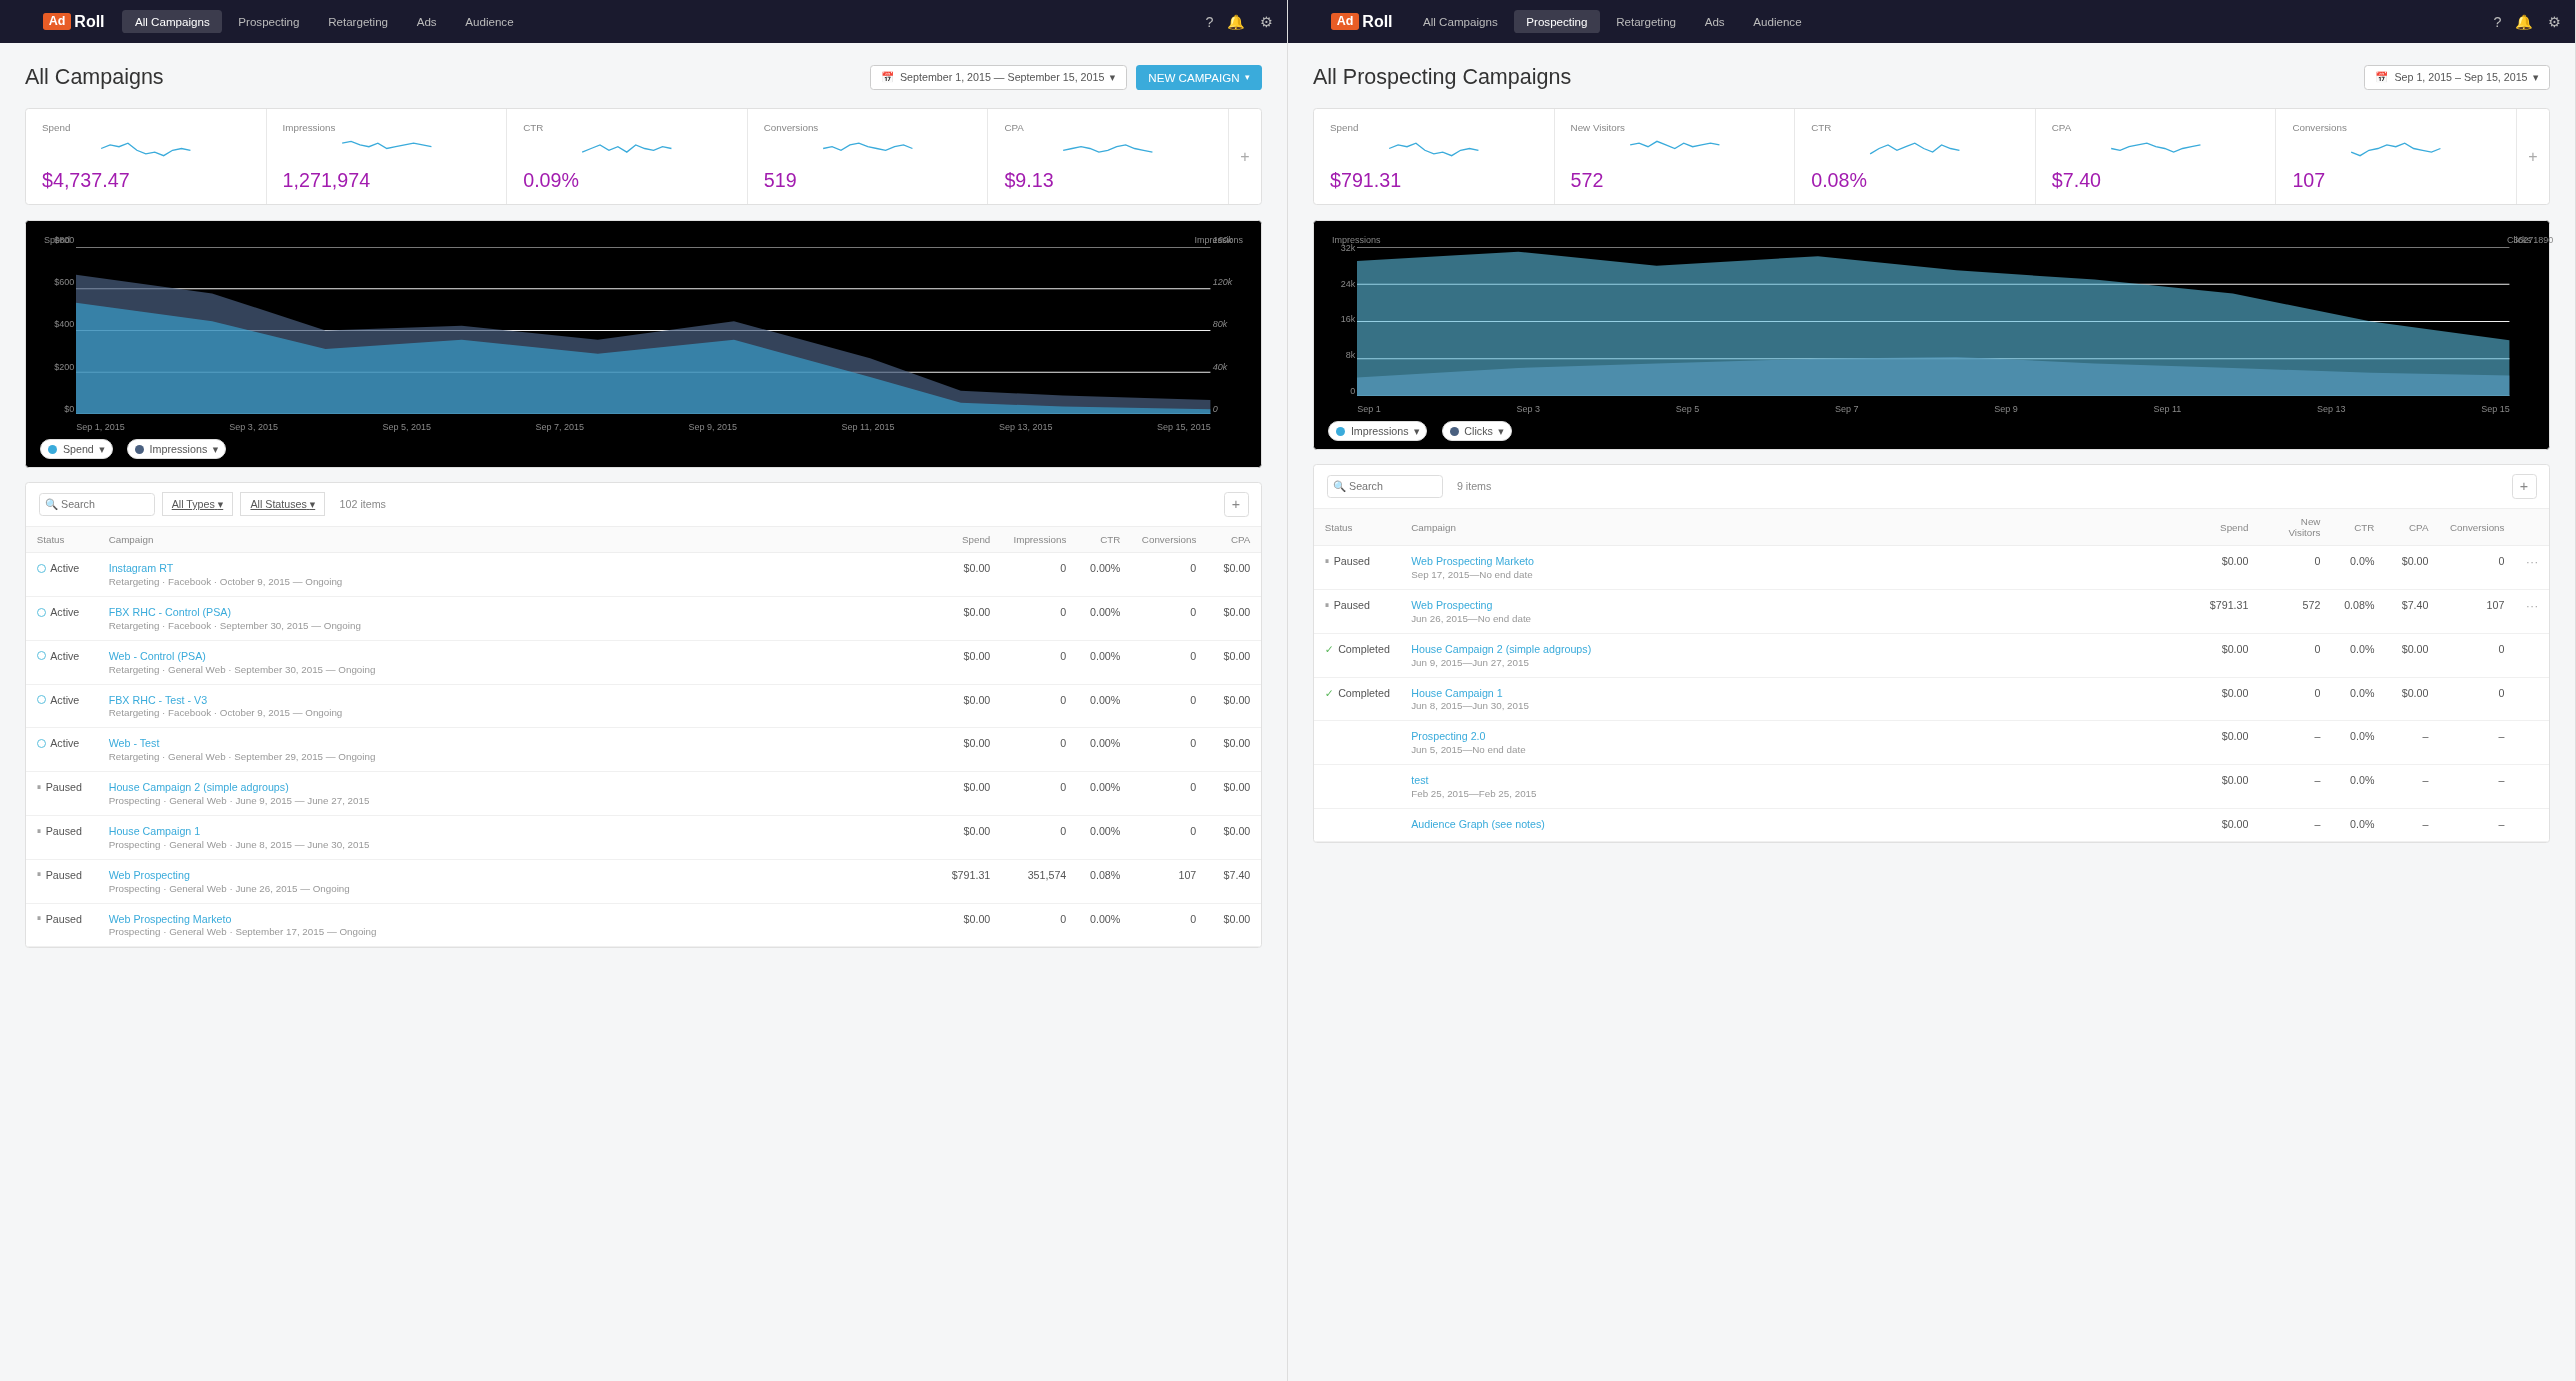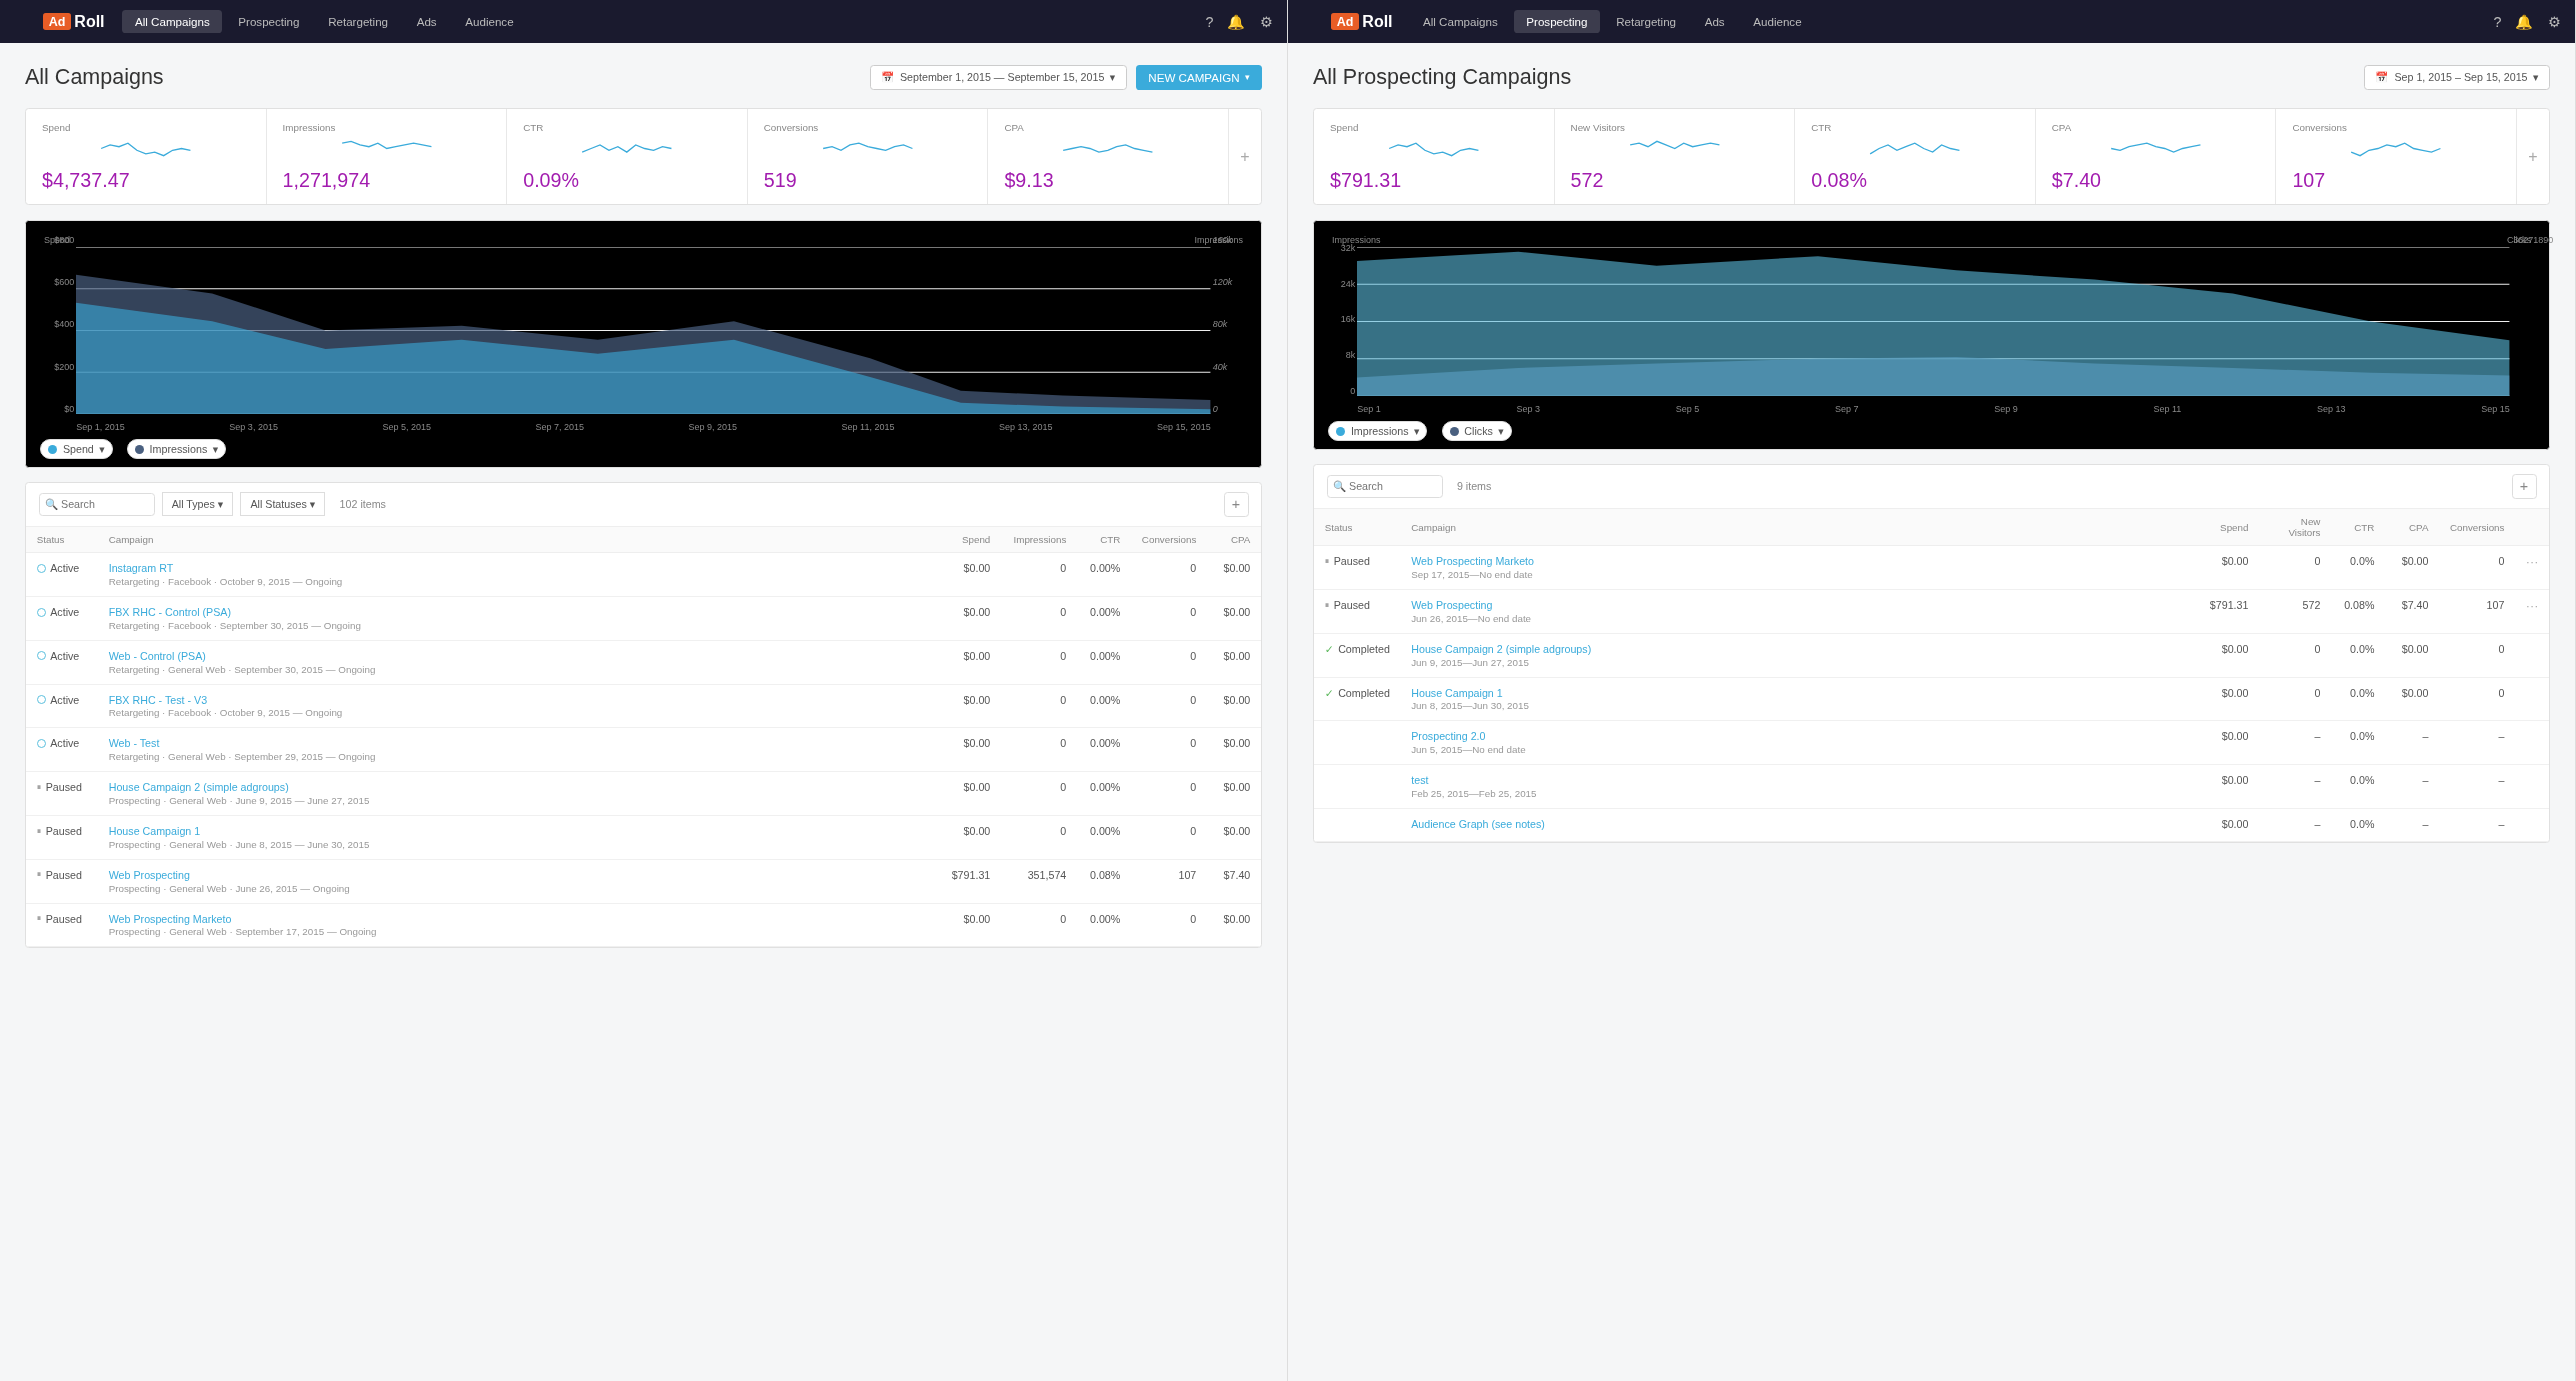"Ad" .nav-logo { align-items: center -> flex-start }
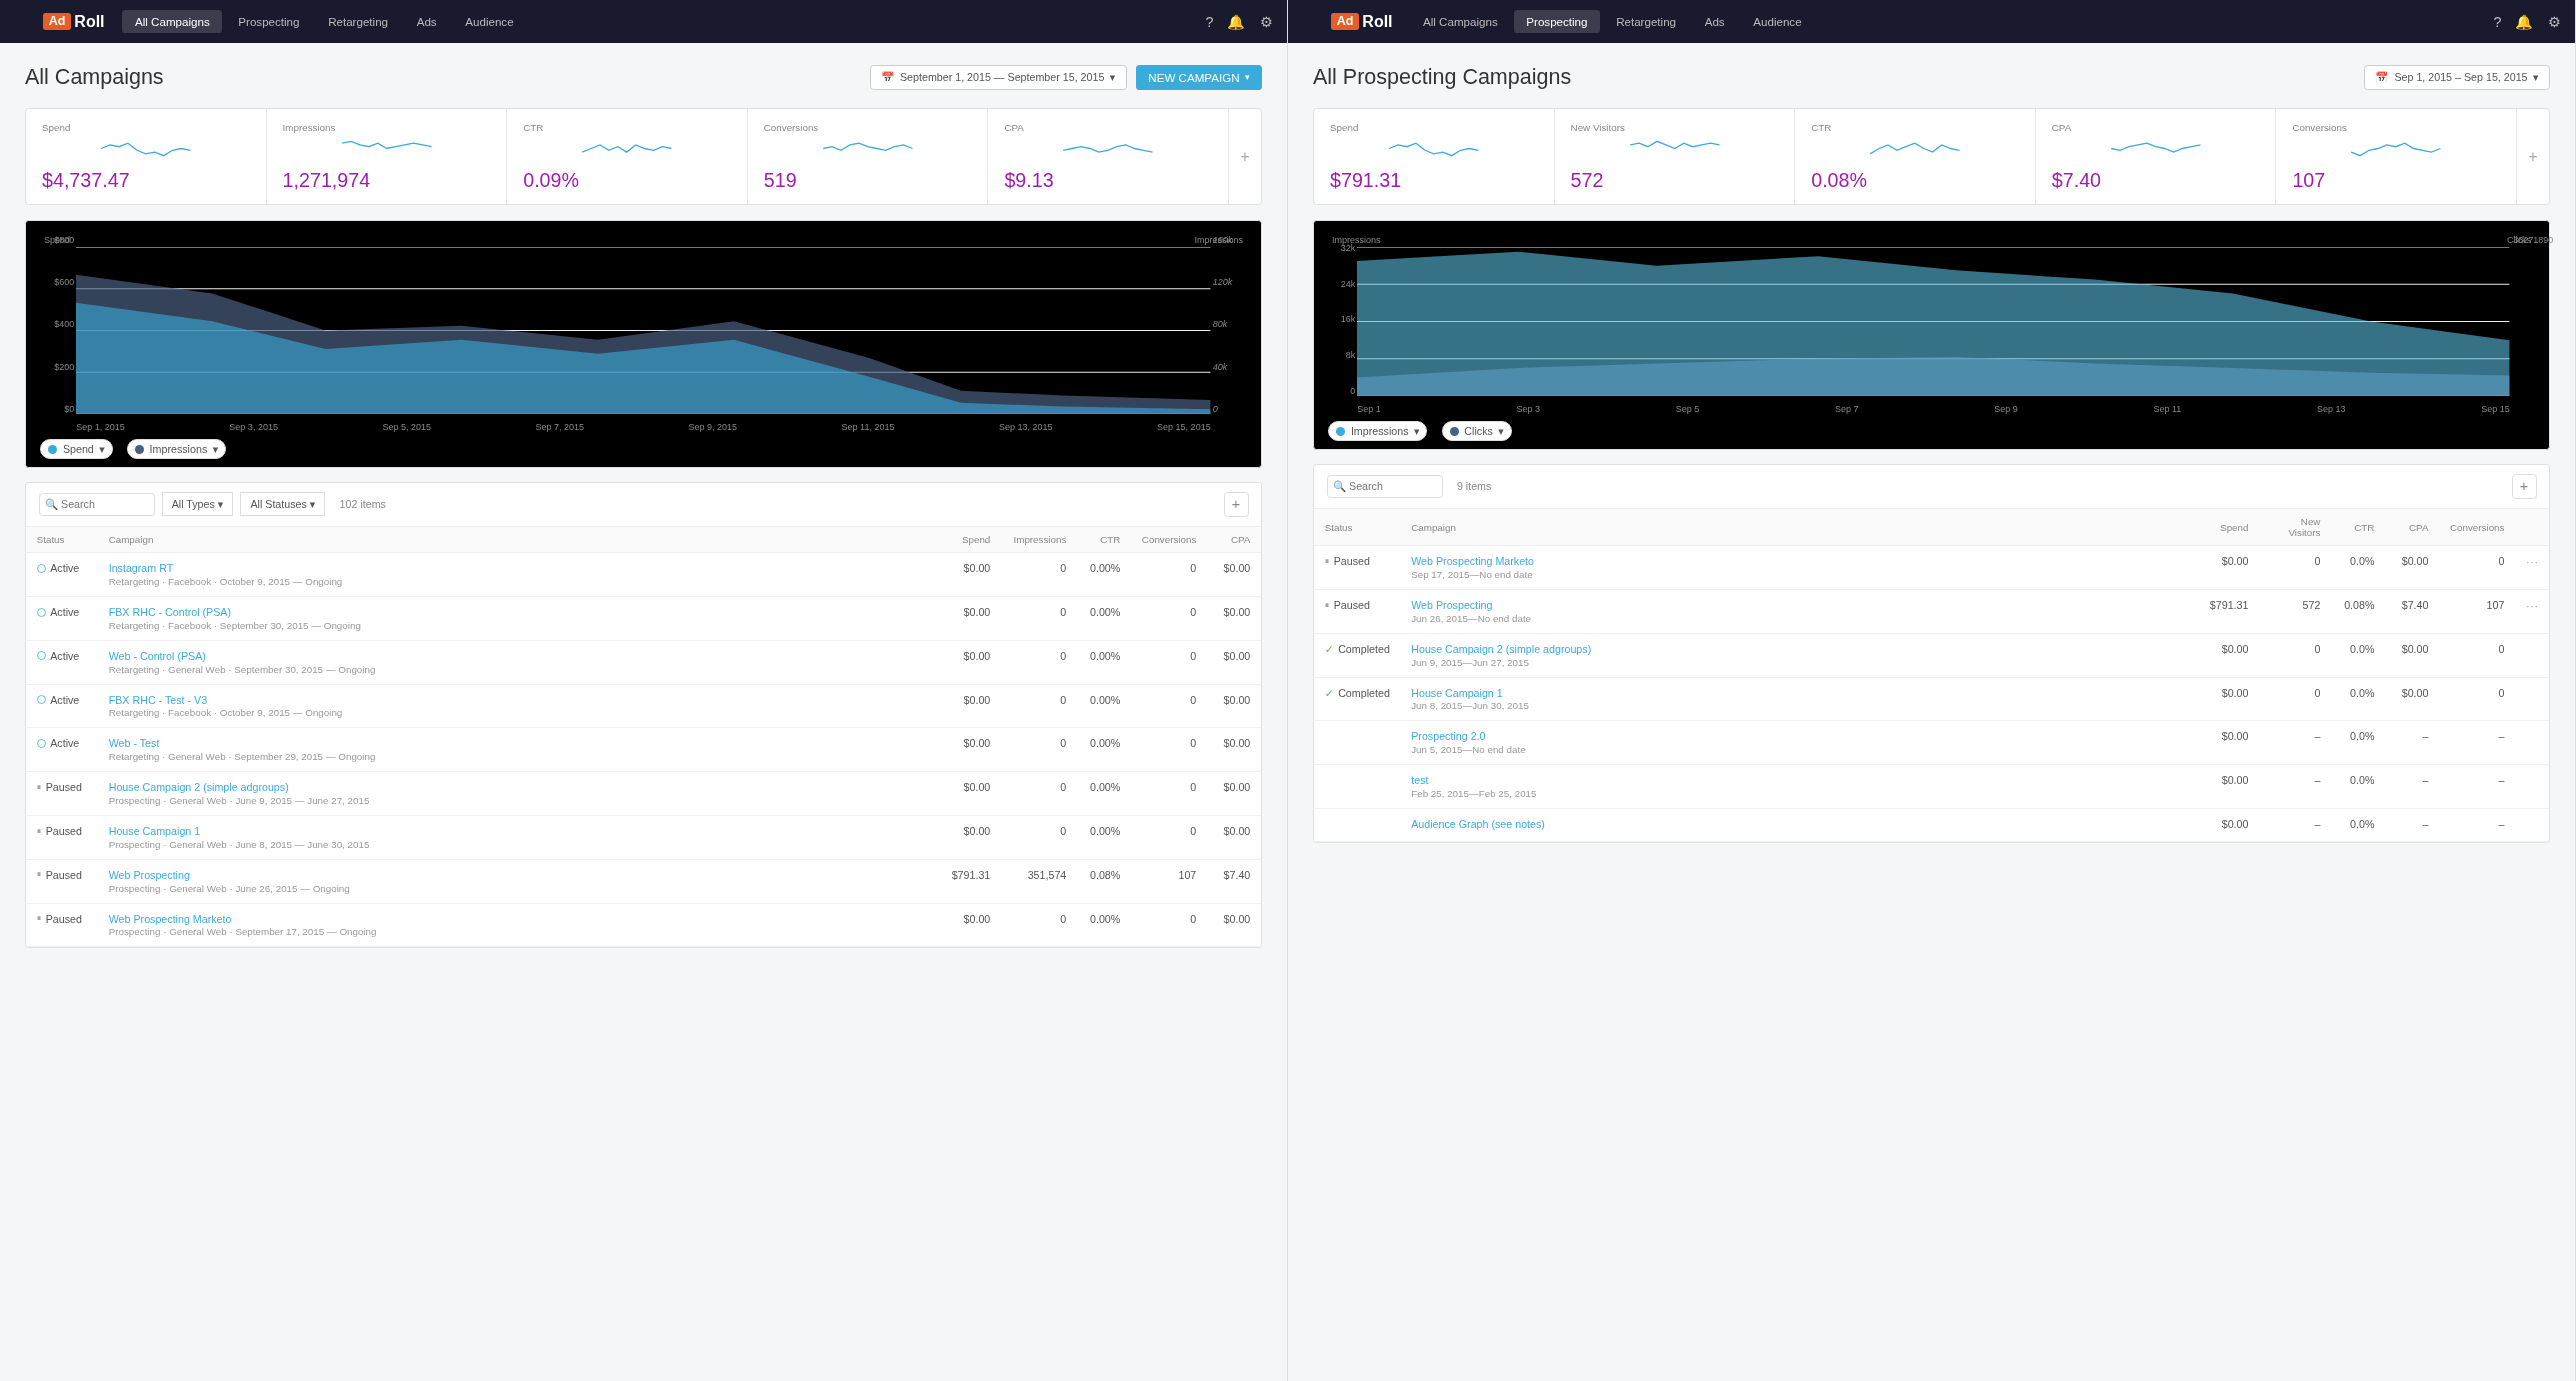"All Types ▾" .filter-btn { text-decoration: none -> underline }
